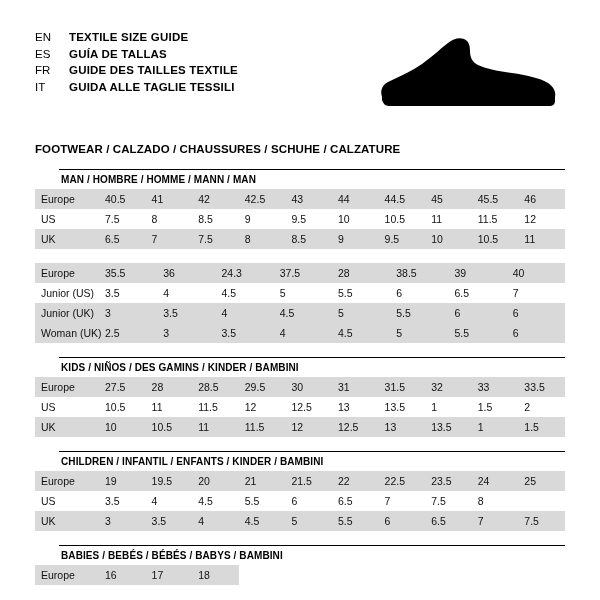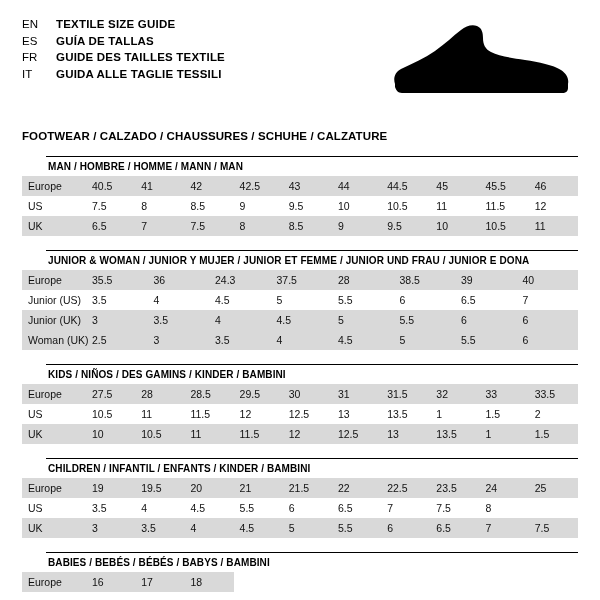"EN" .page { padding: 0 -> 13px }
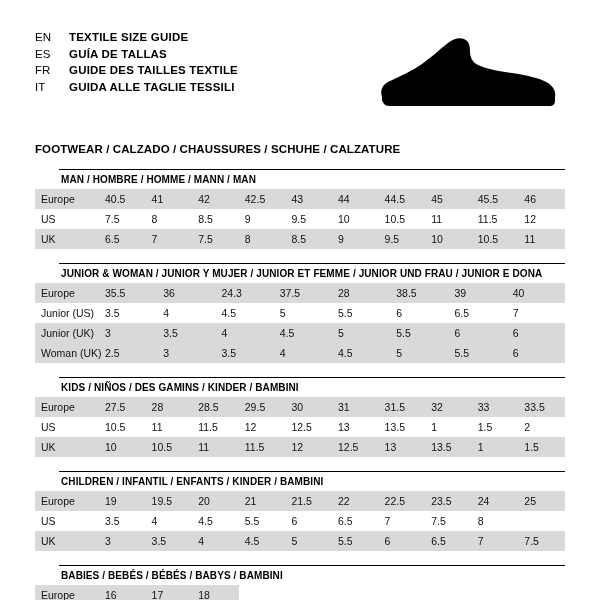"JUNIOR & WOMAN / JUNIOR" div.block-head { html: <div>JUNIOR &amp; WOMAN / JUNIOR Y MUJER / JUNIOR ET FEMME / JUNIOR UND FRAU / JUNIOR E DONA</div> -> none }
